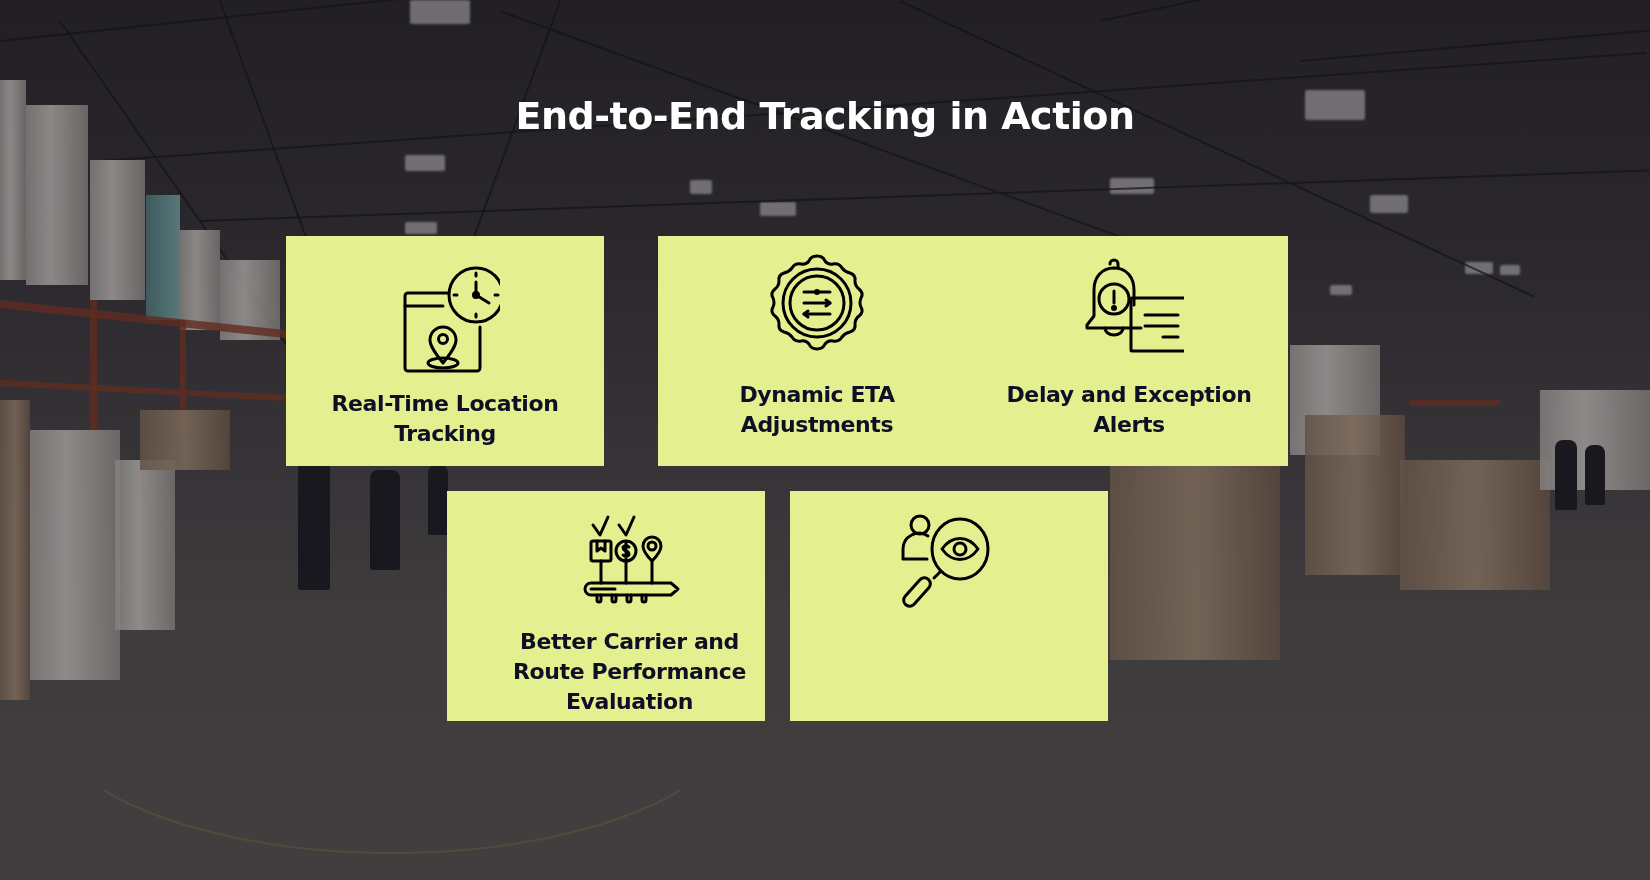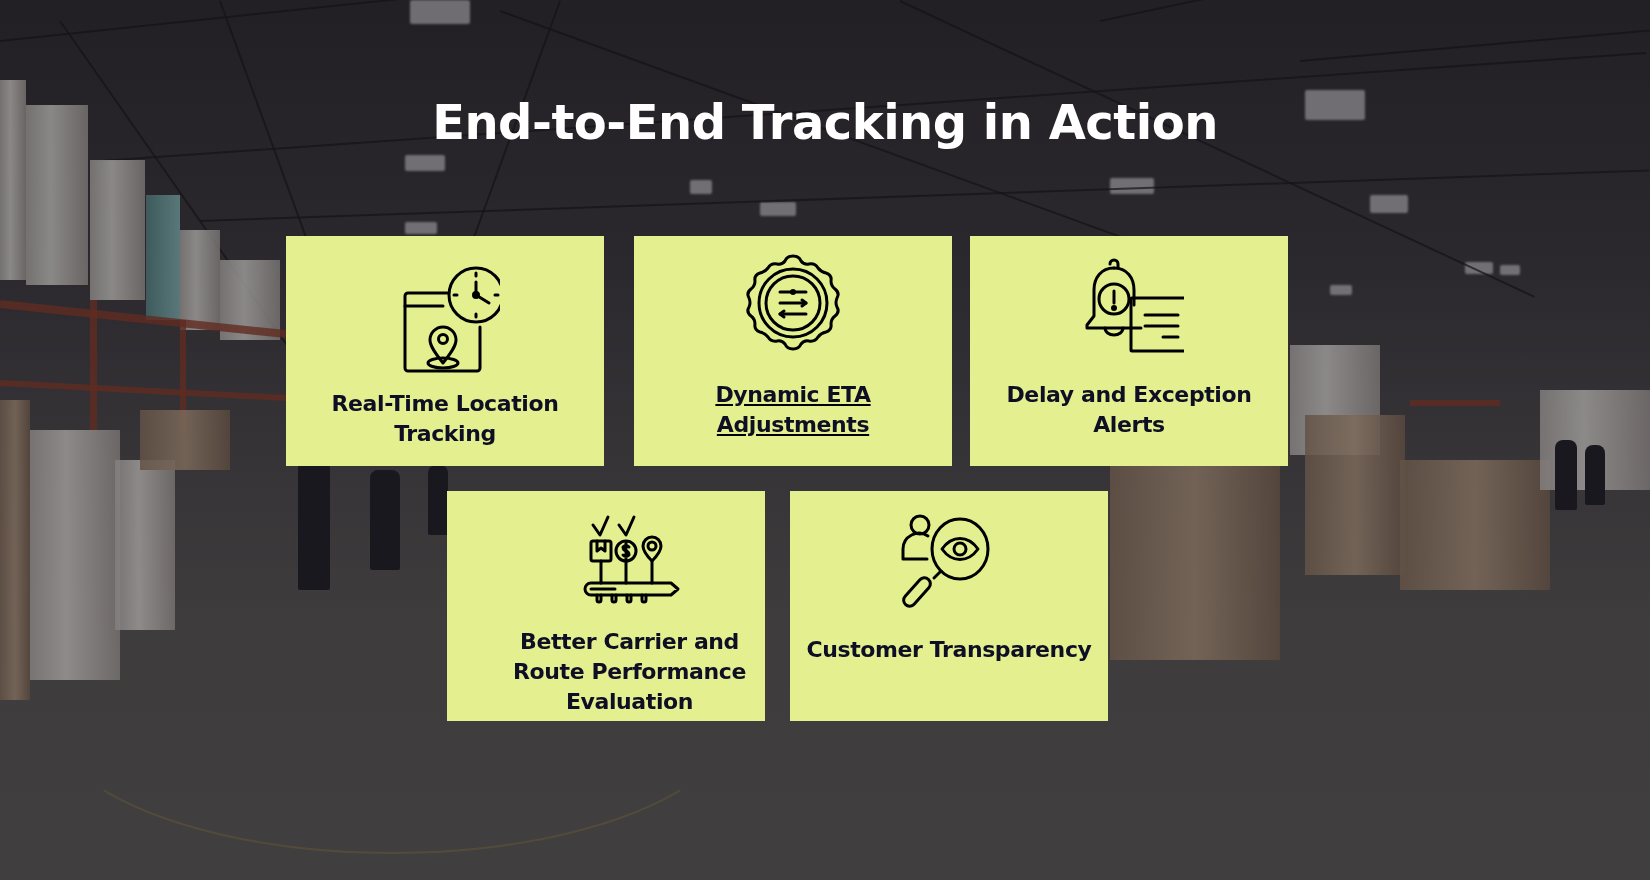"End-to-End Tracking in Action" .title { font-size: 48px -> 38px }
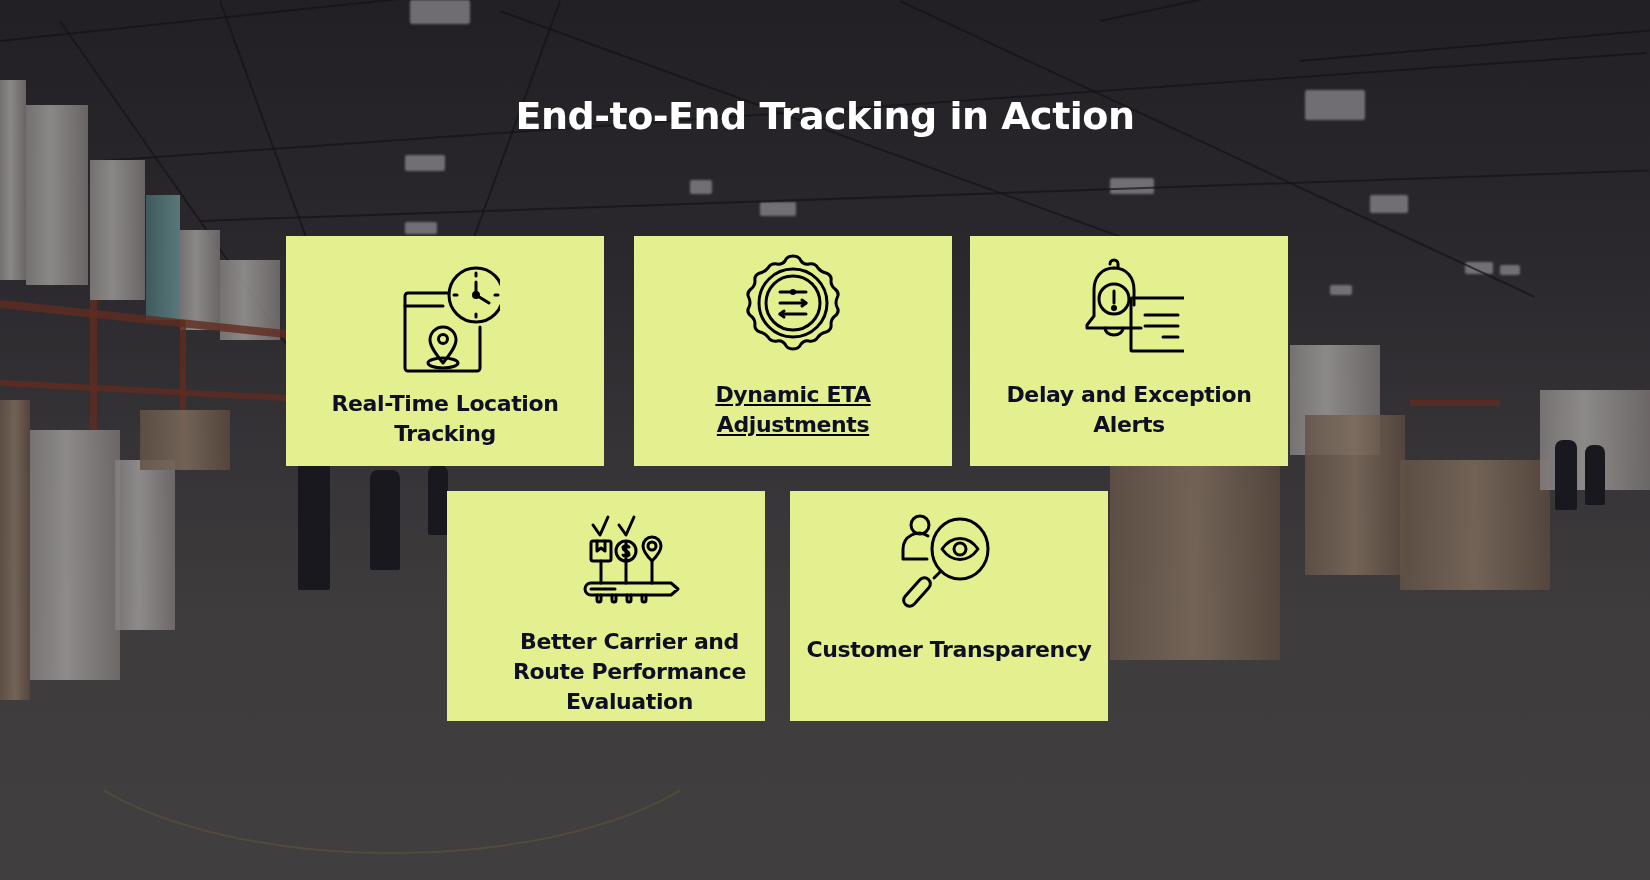"Dynamic ETA Adjustments" div.card { left: 634px -> 658px; text-decoration: underline -> none }
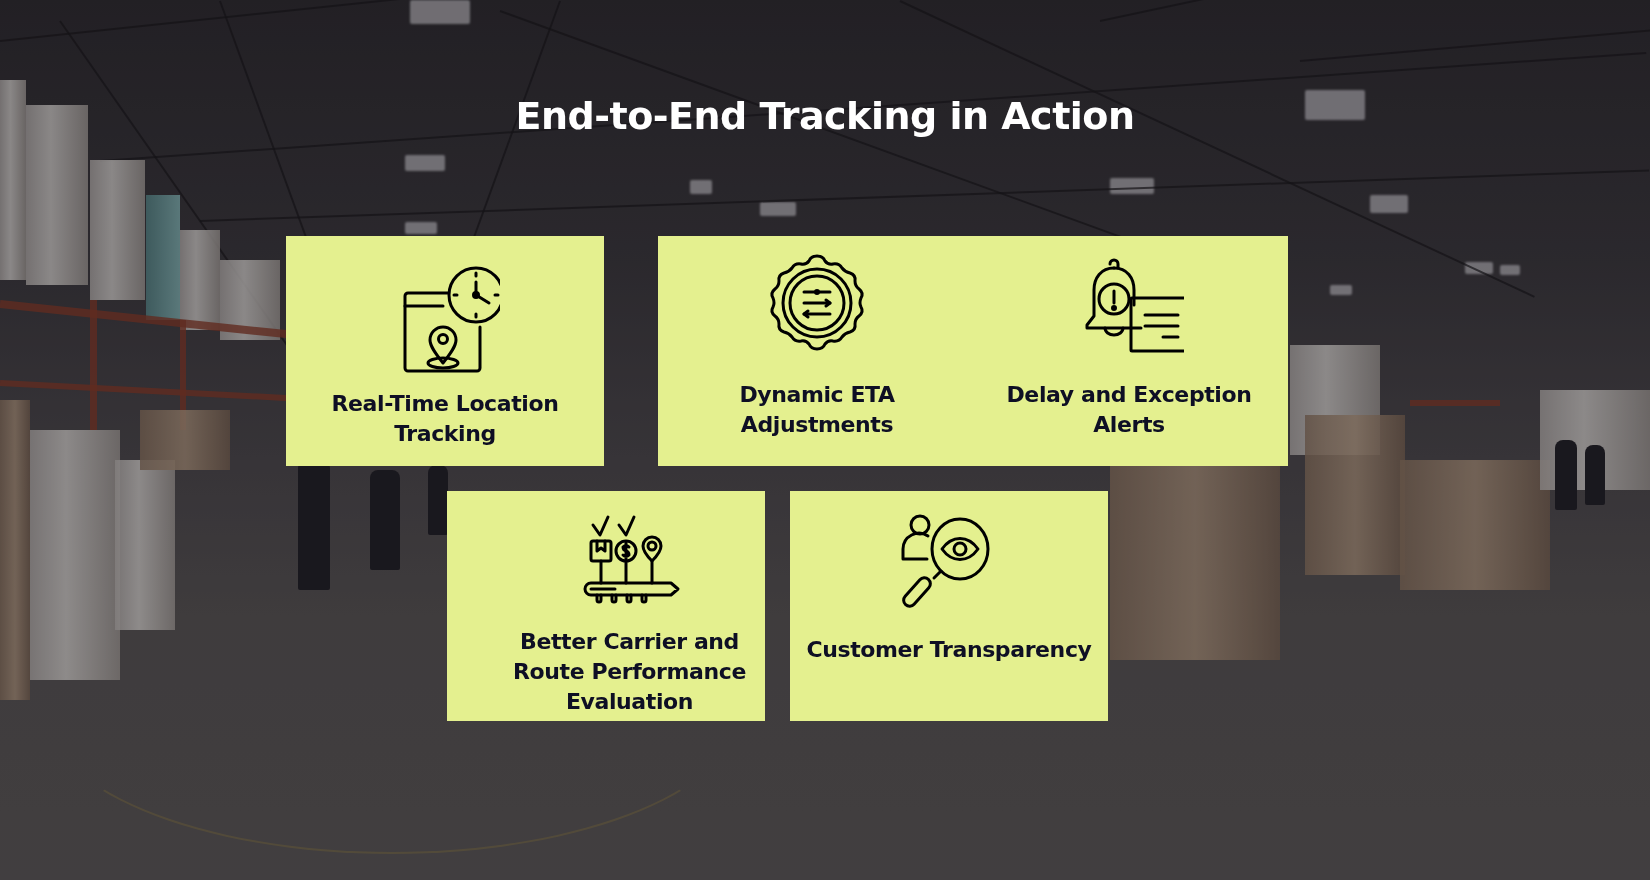"Customer Transparency" span.label { html: <span>Customer Transparency</span> -> none }
